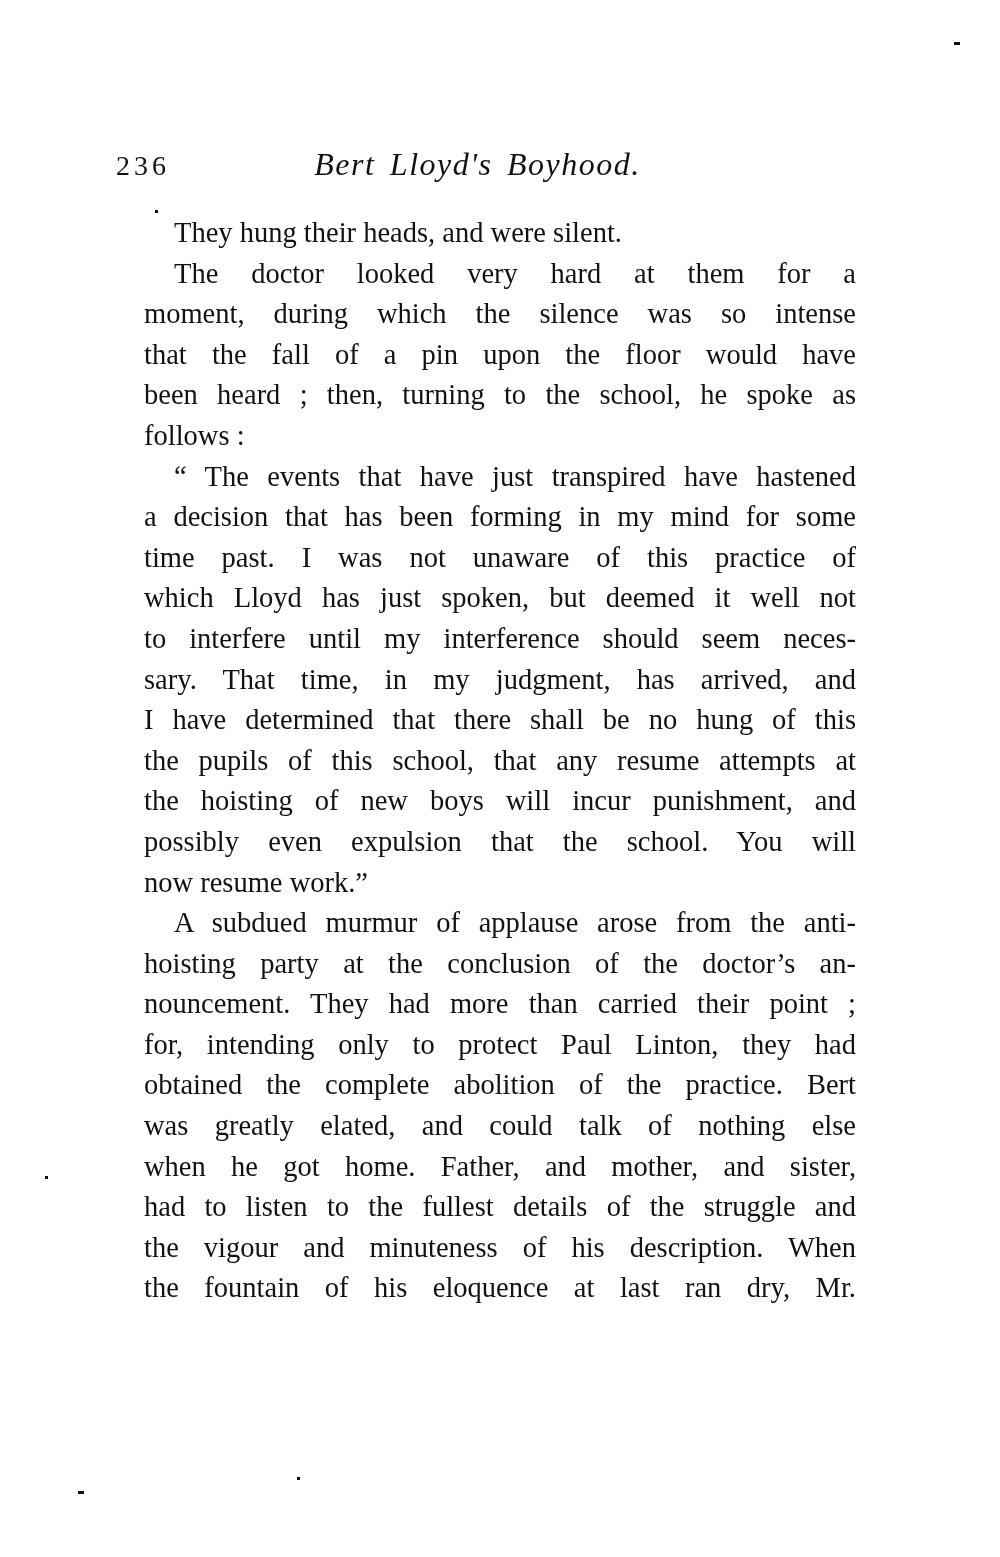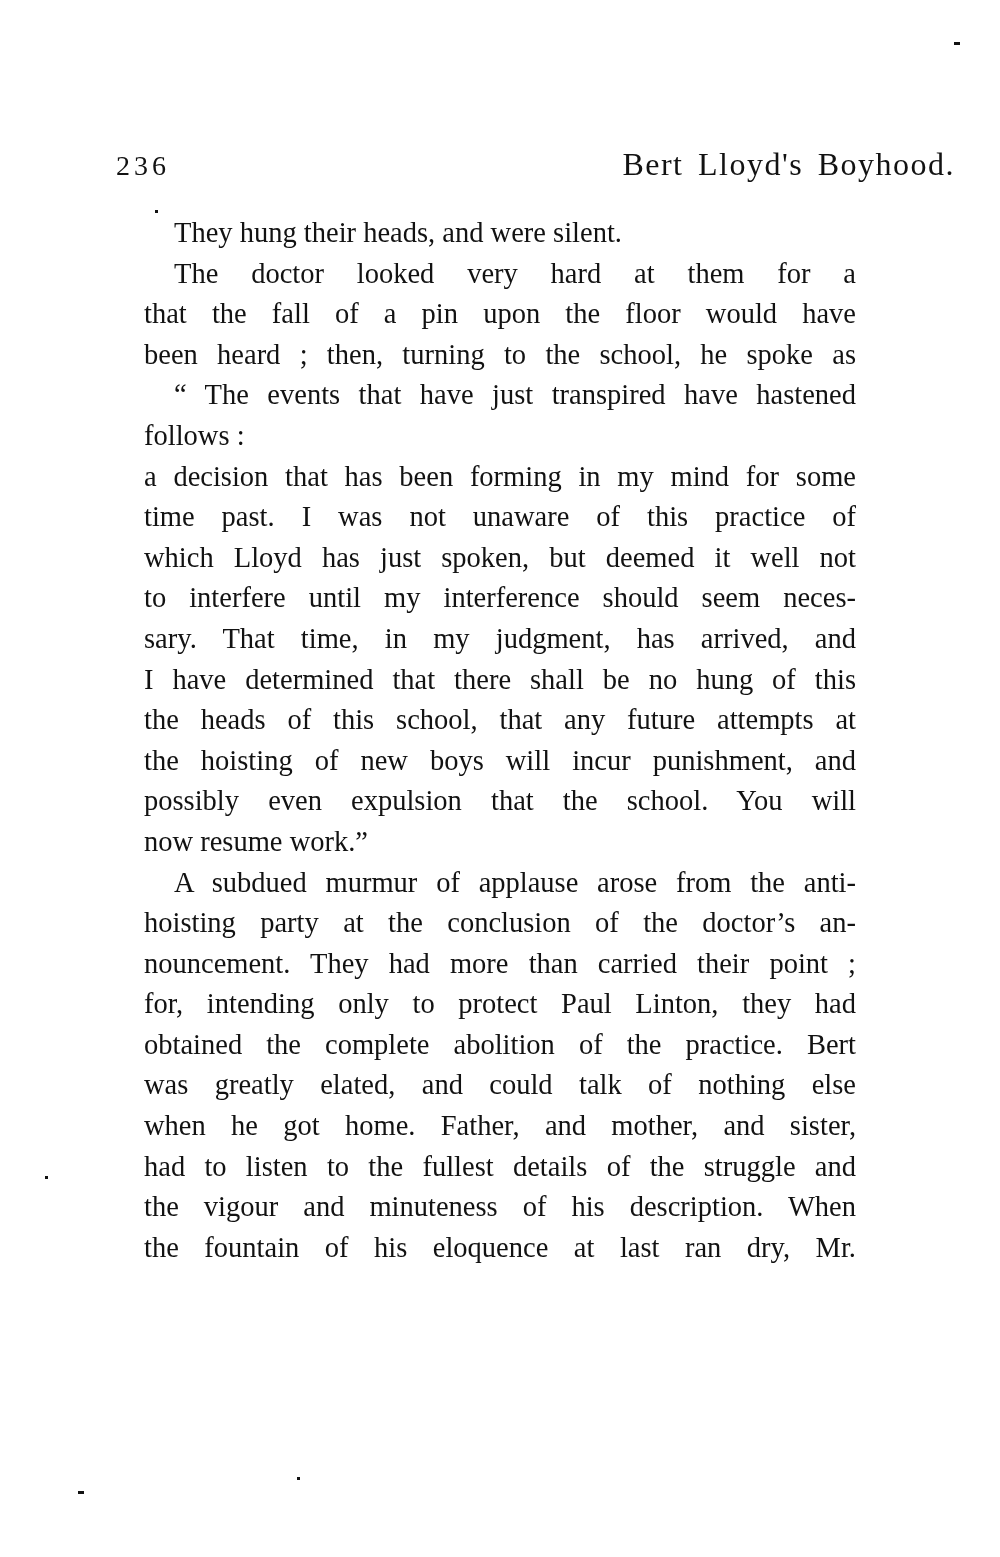"Bert Lloyd's Boyhood." .running-title { font-style: none -> italic; text-align: right -> center }
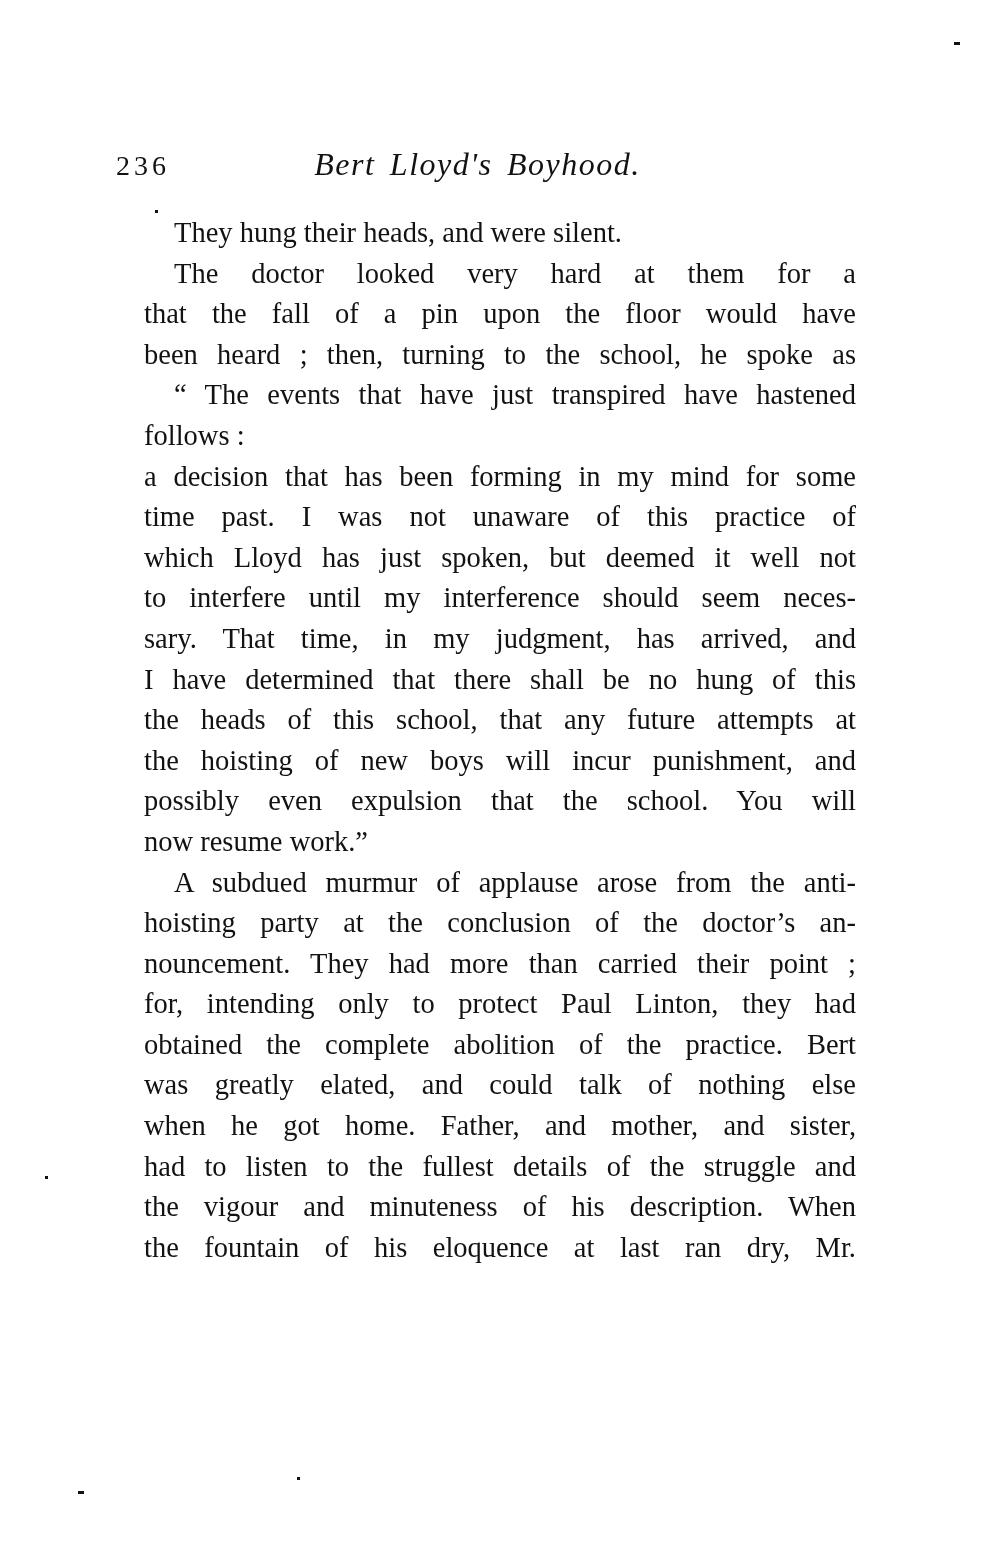"moment, during which the silence" div.text-line { html: none -> <div>moment, during which the silence was so intense</div> }
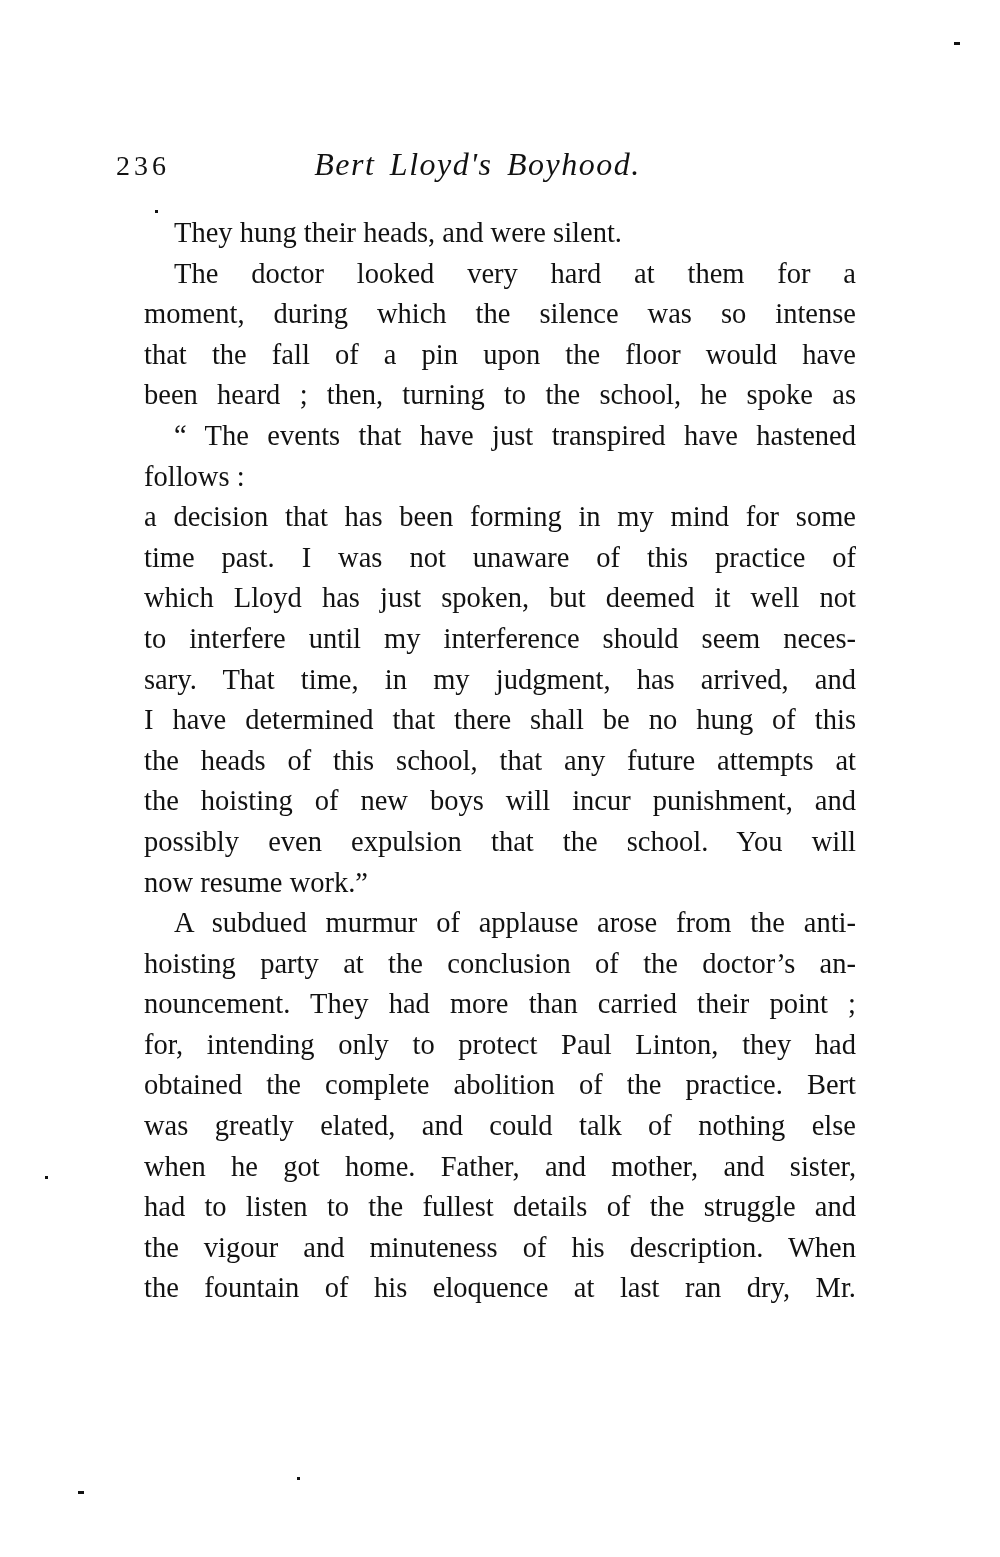"“ The events that have" div.text-line { order: before "follows :" -> after "follows :" }
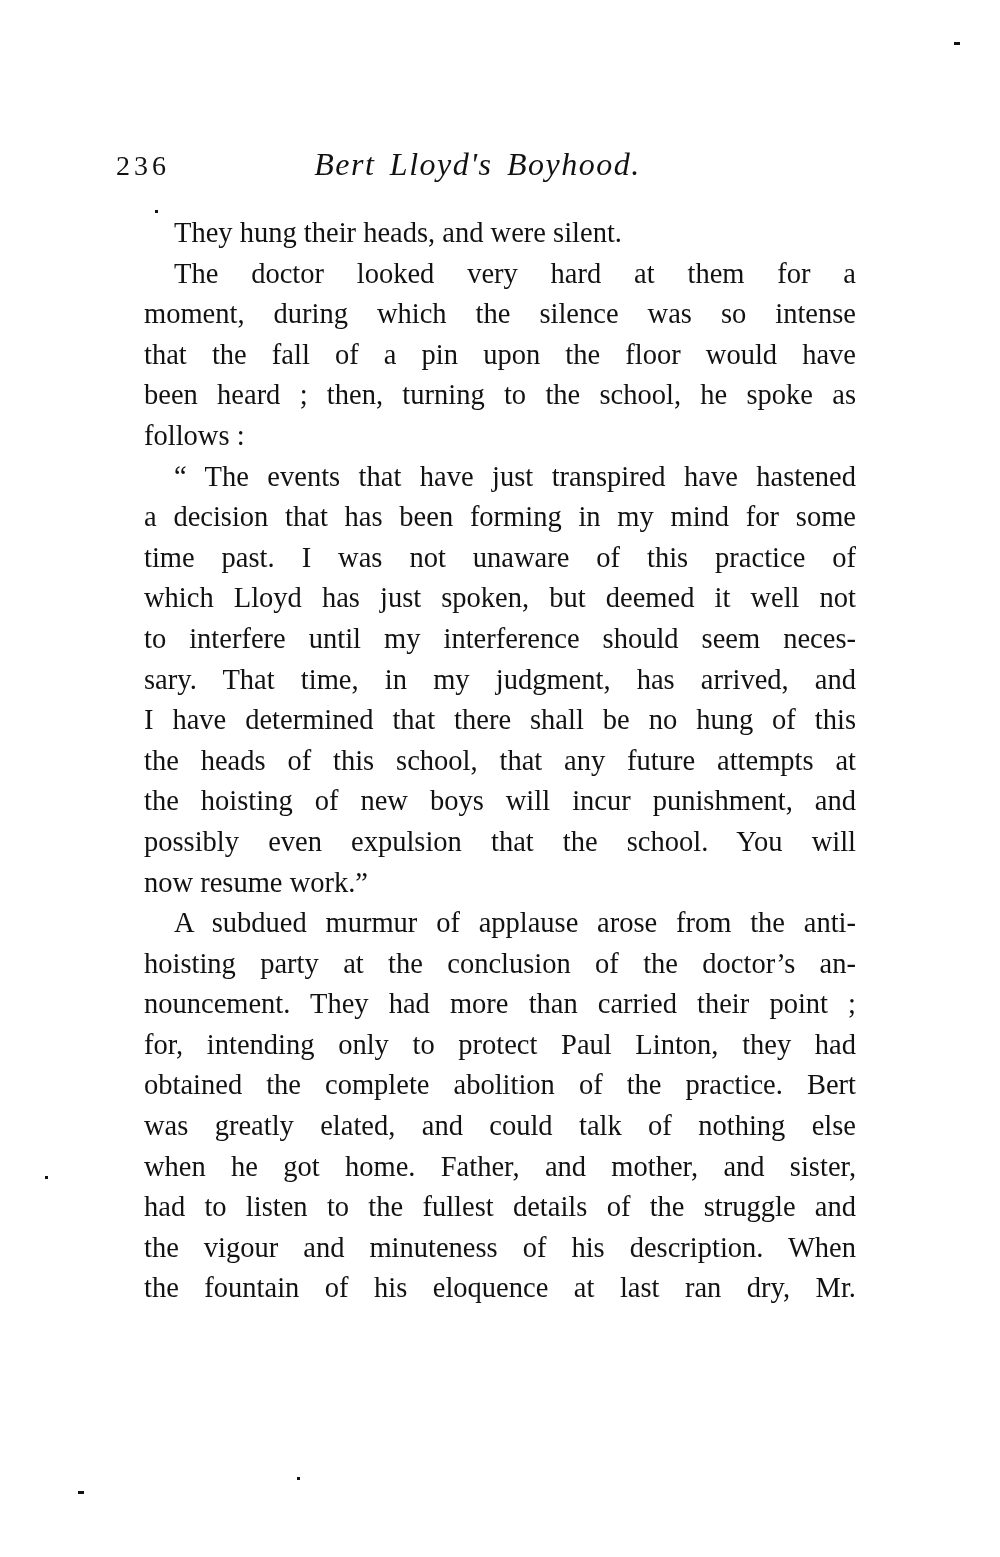"the heads of this school," div.text-line { text: heads of this school, that any future -> pupils of this school, that any resume }
